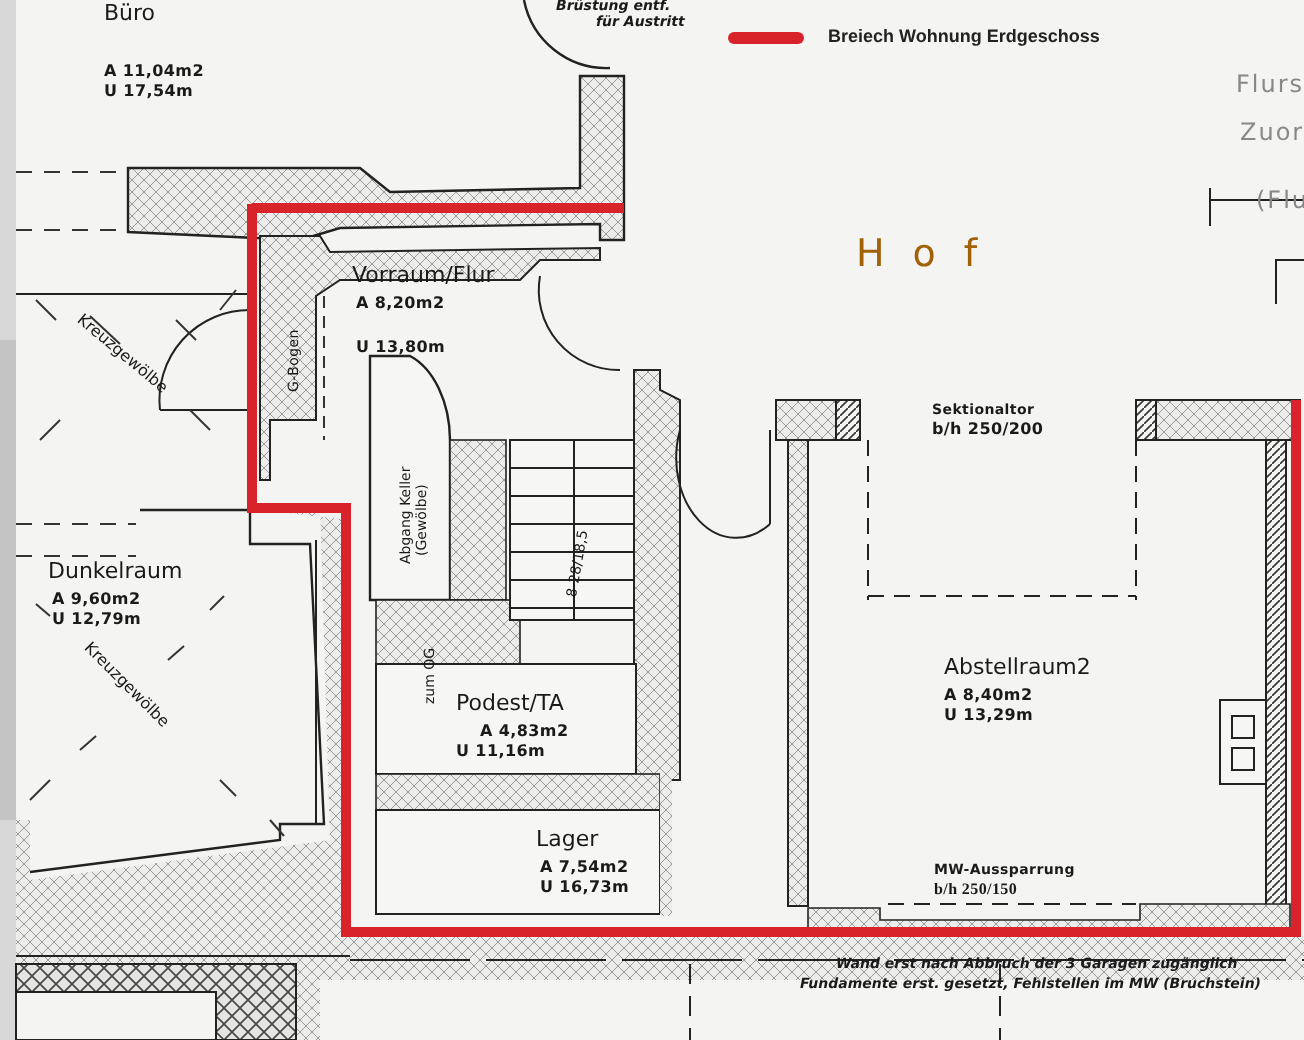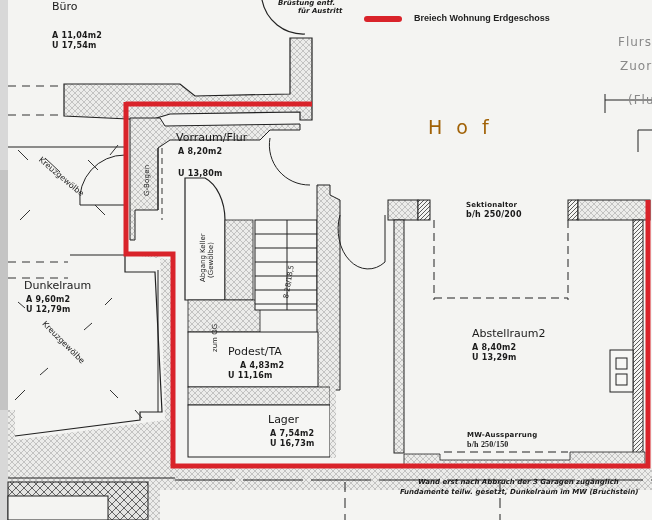"Fundamente teilw. gesetzt, Dunkelraum im" div.lbl { text: teilw. gesetzt, Dunkelraum -> erst. gesetzt, Fehlstellen }
